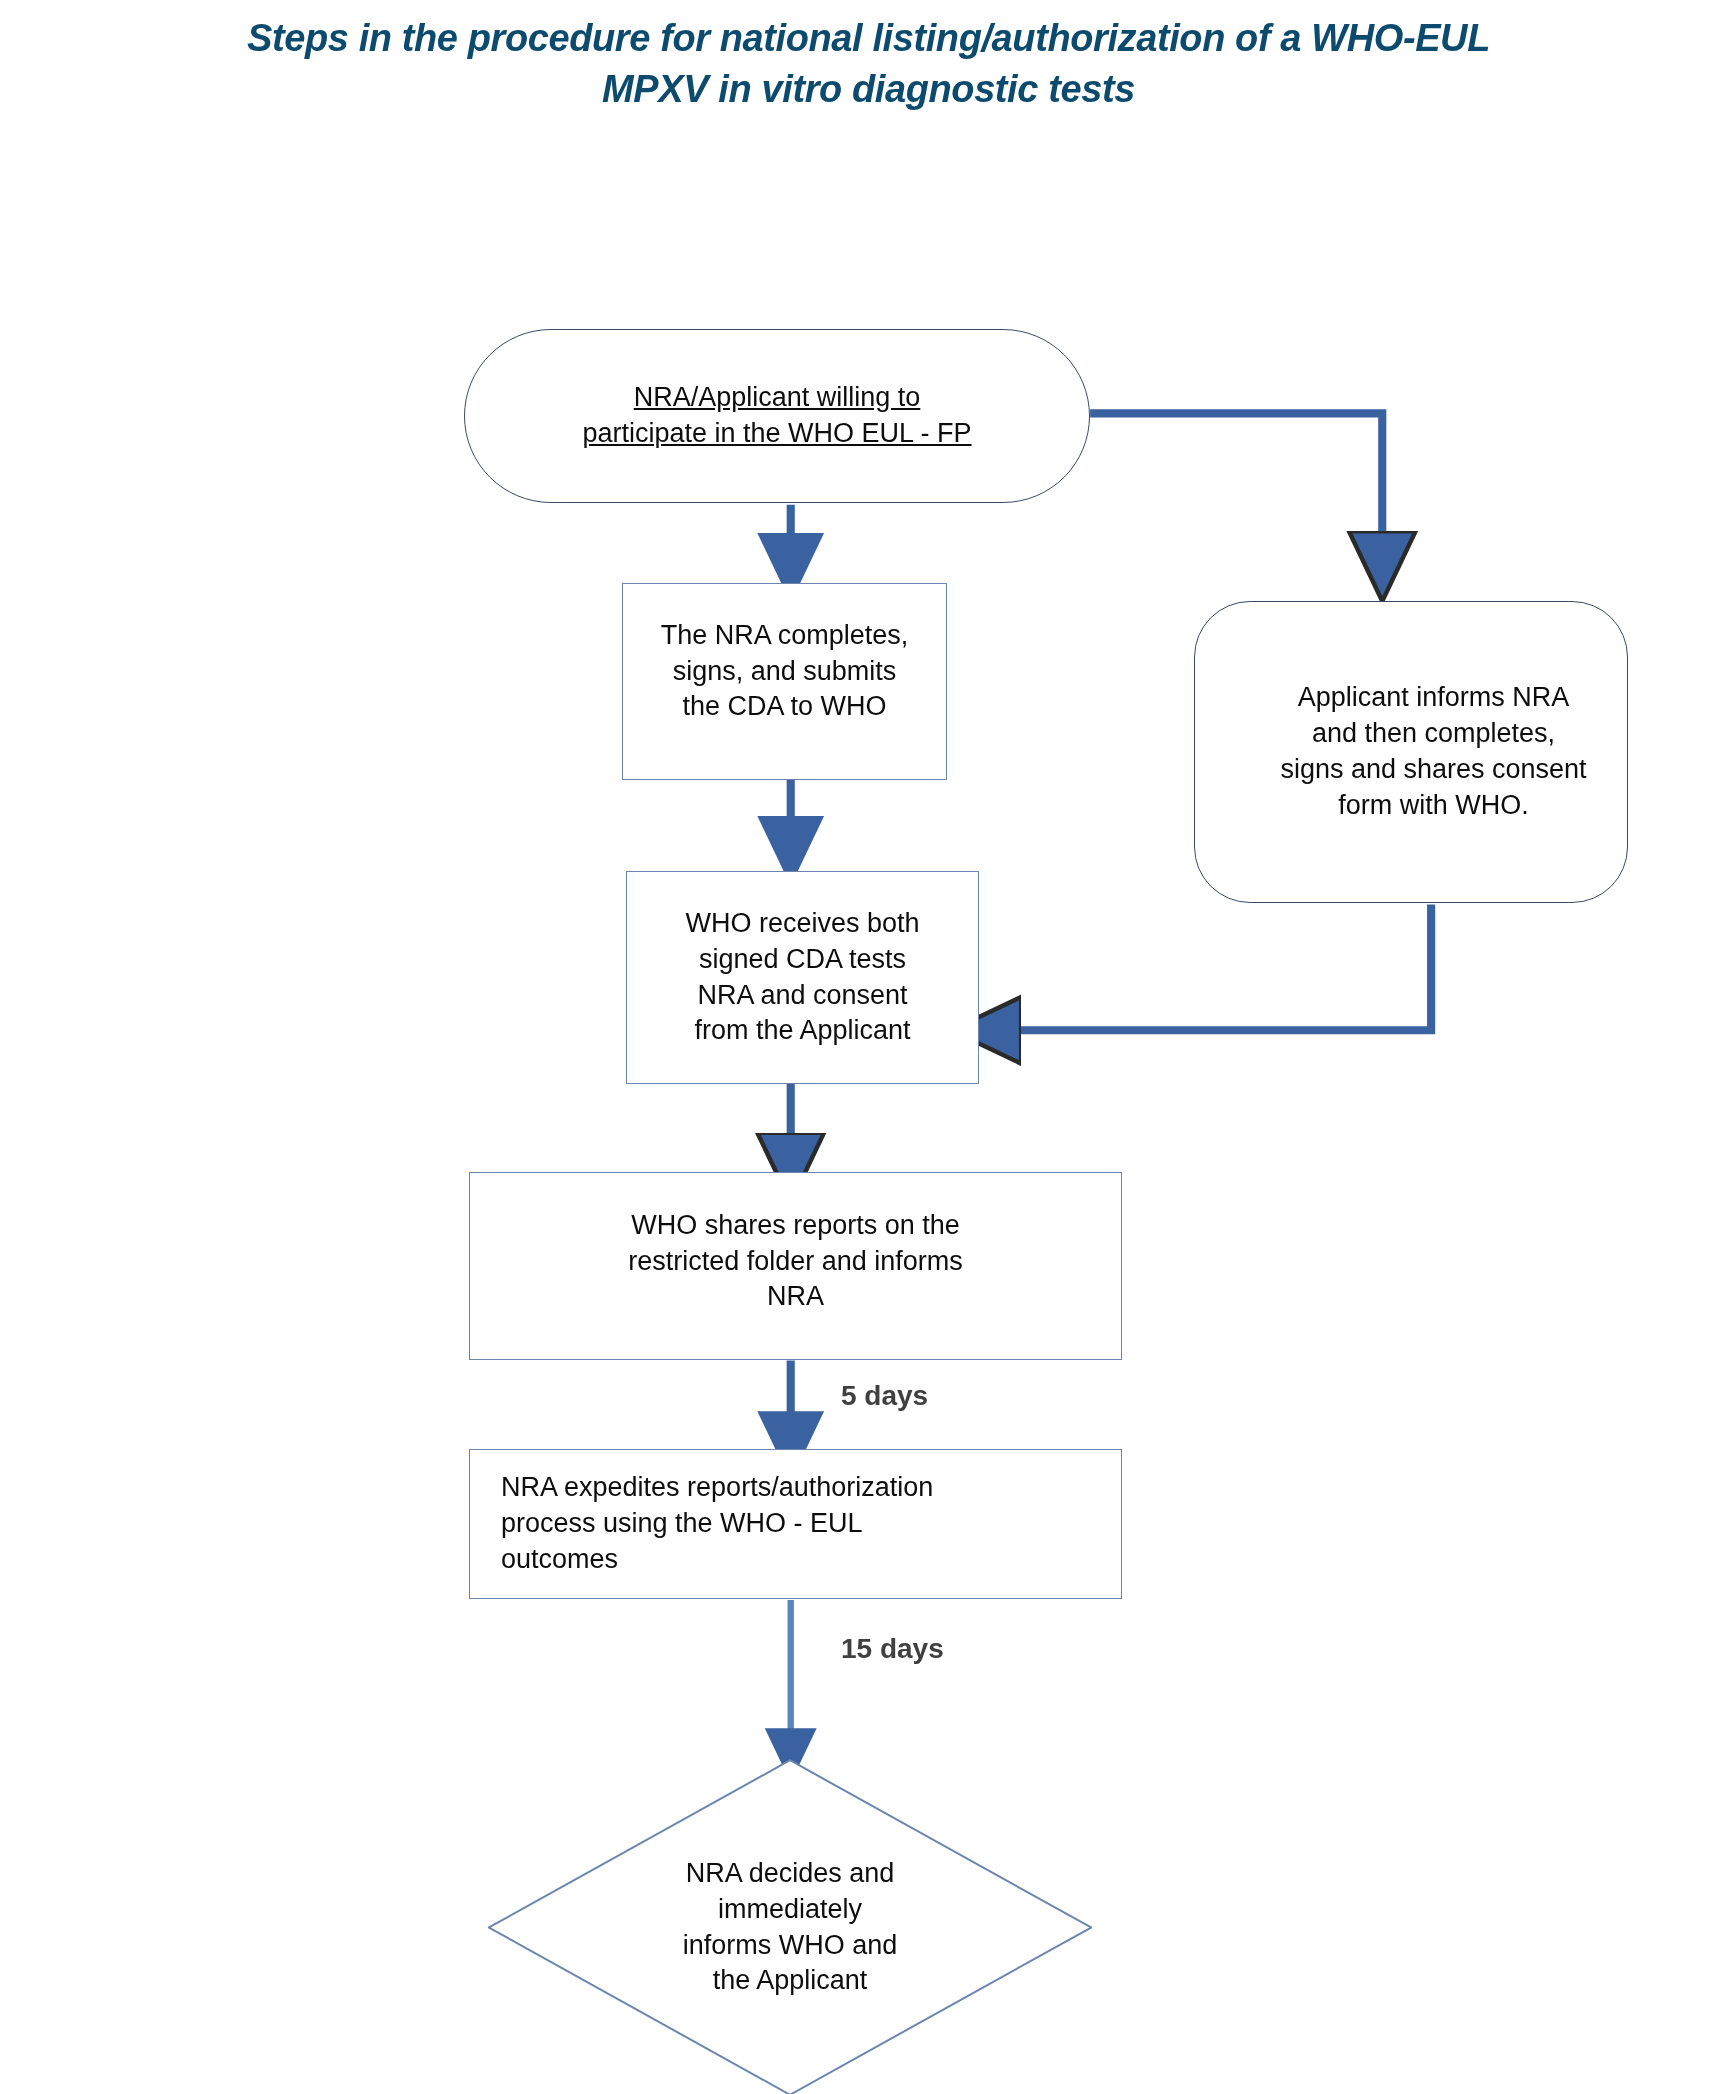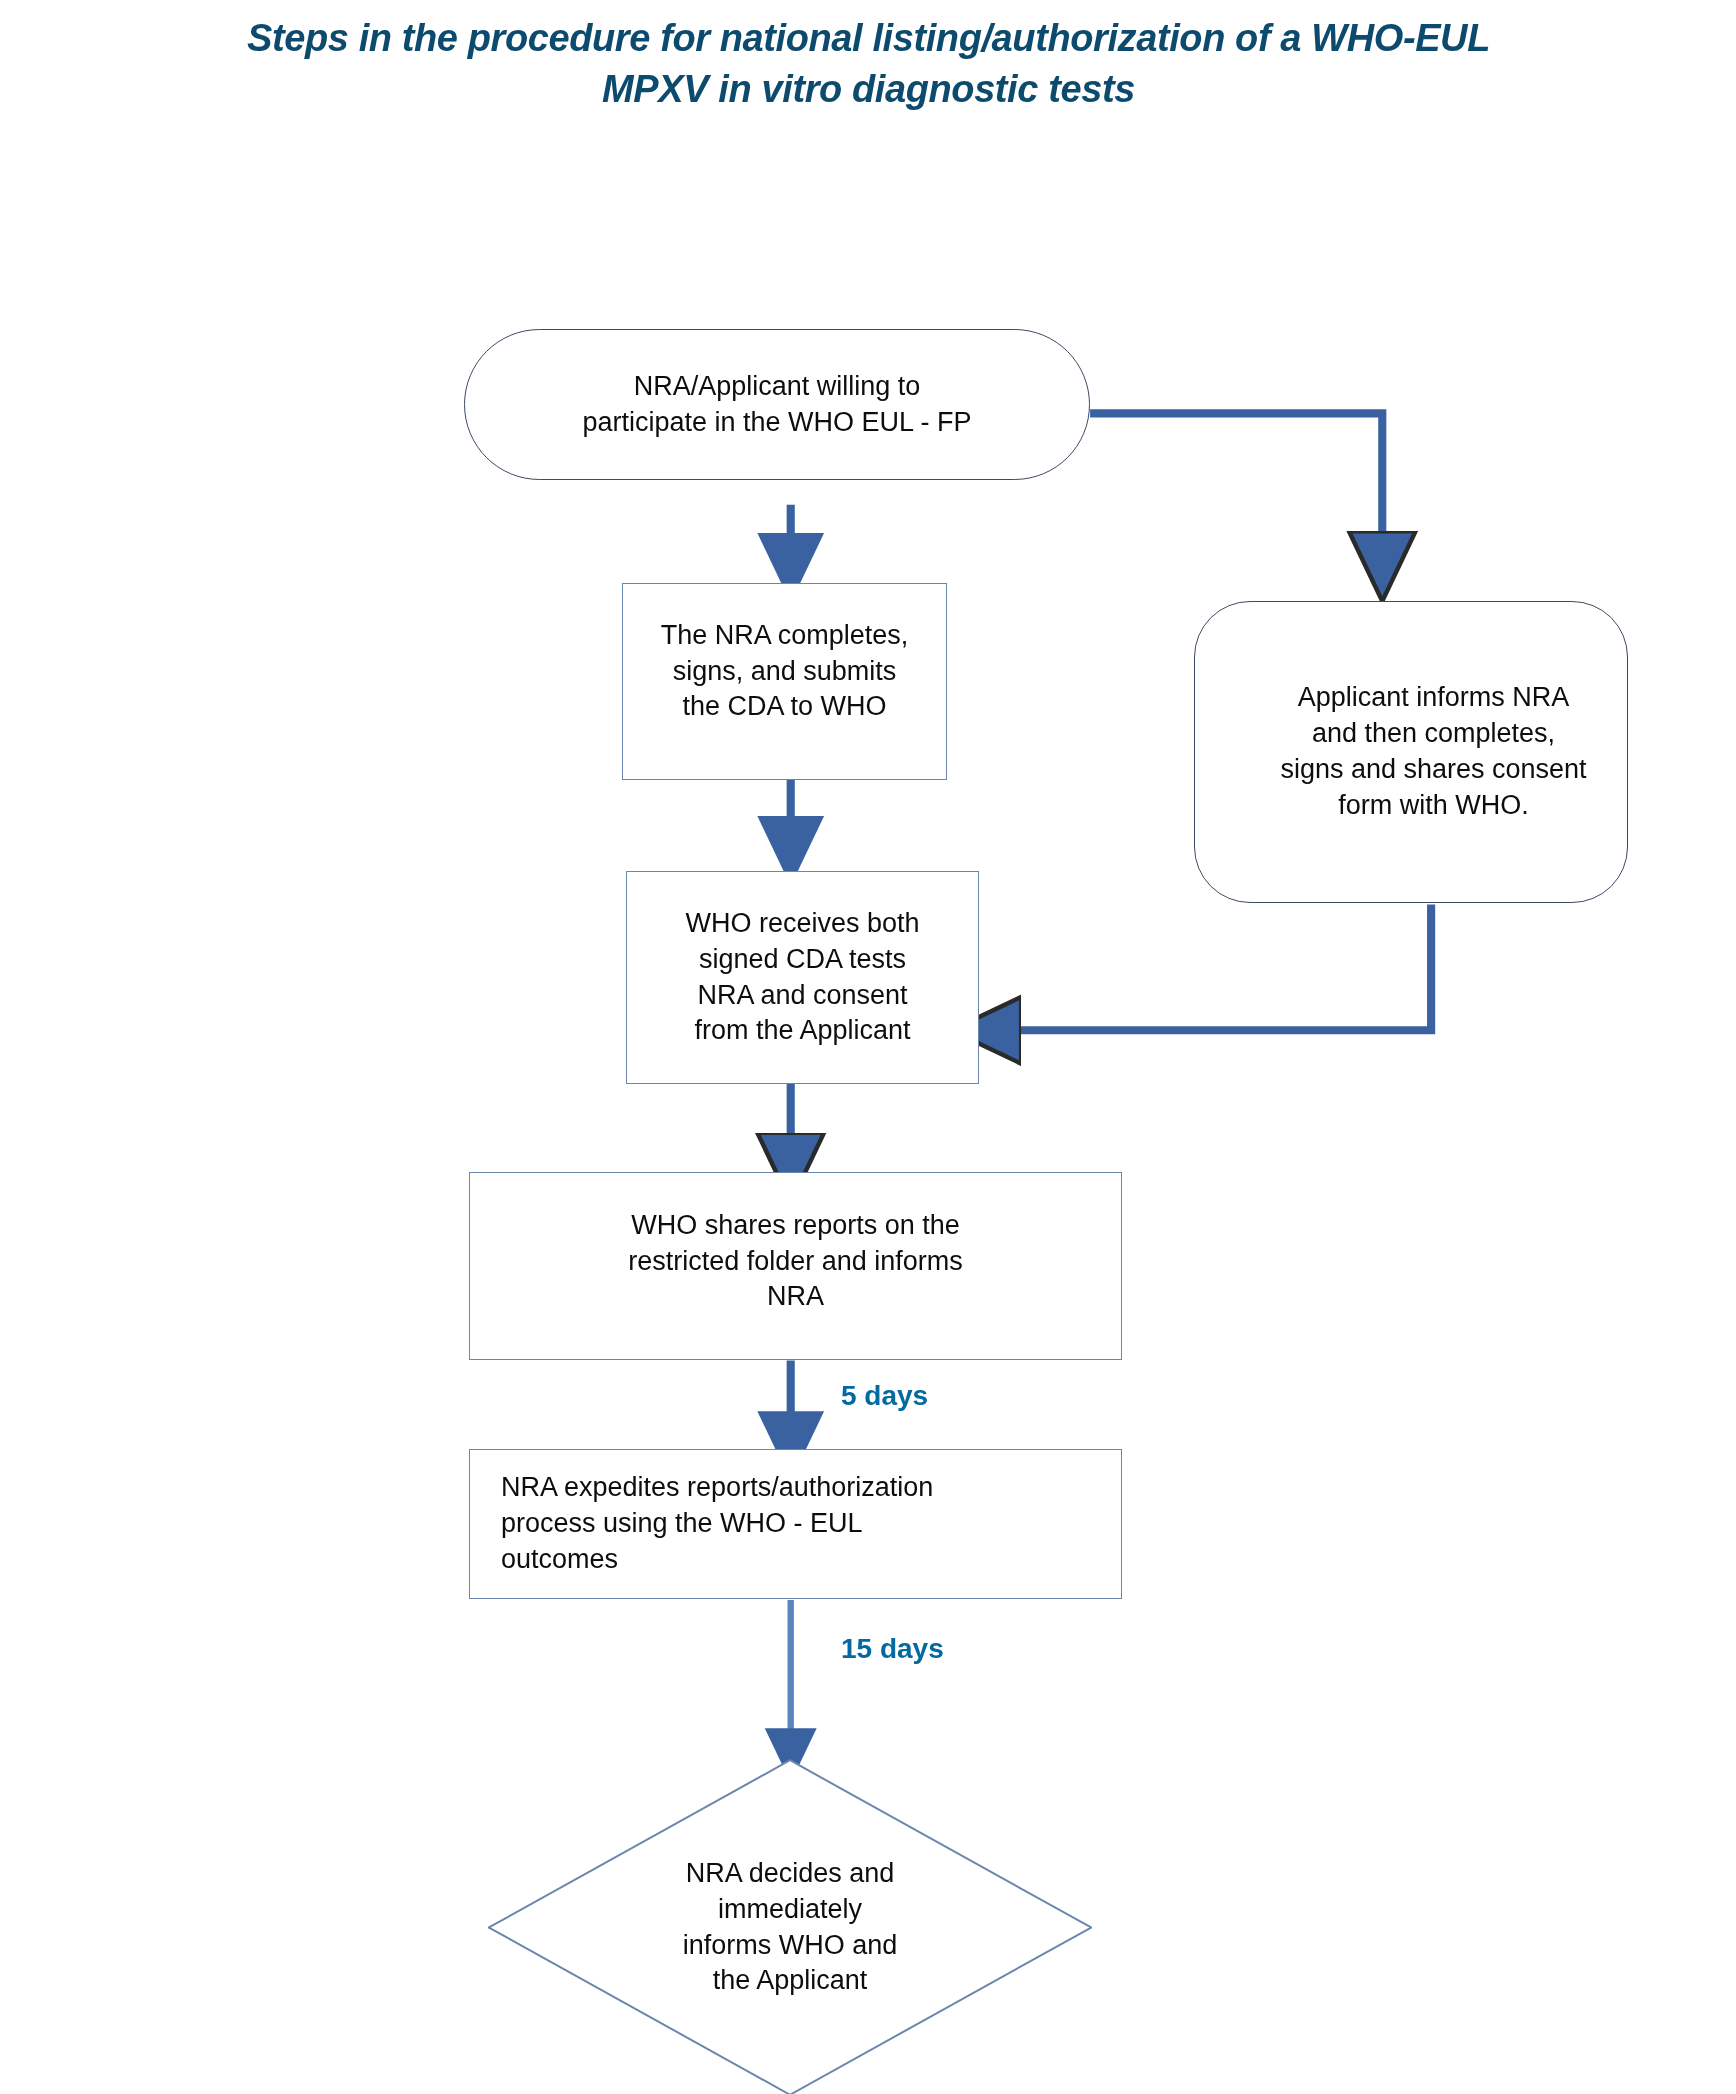"NRA/Applicant willing to" div.node { height: 151px -> 174px; text-decoration: none -> underline }
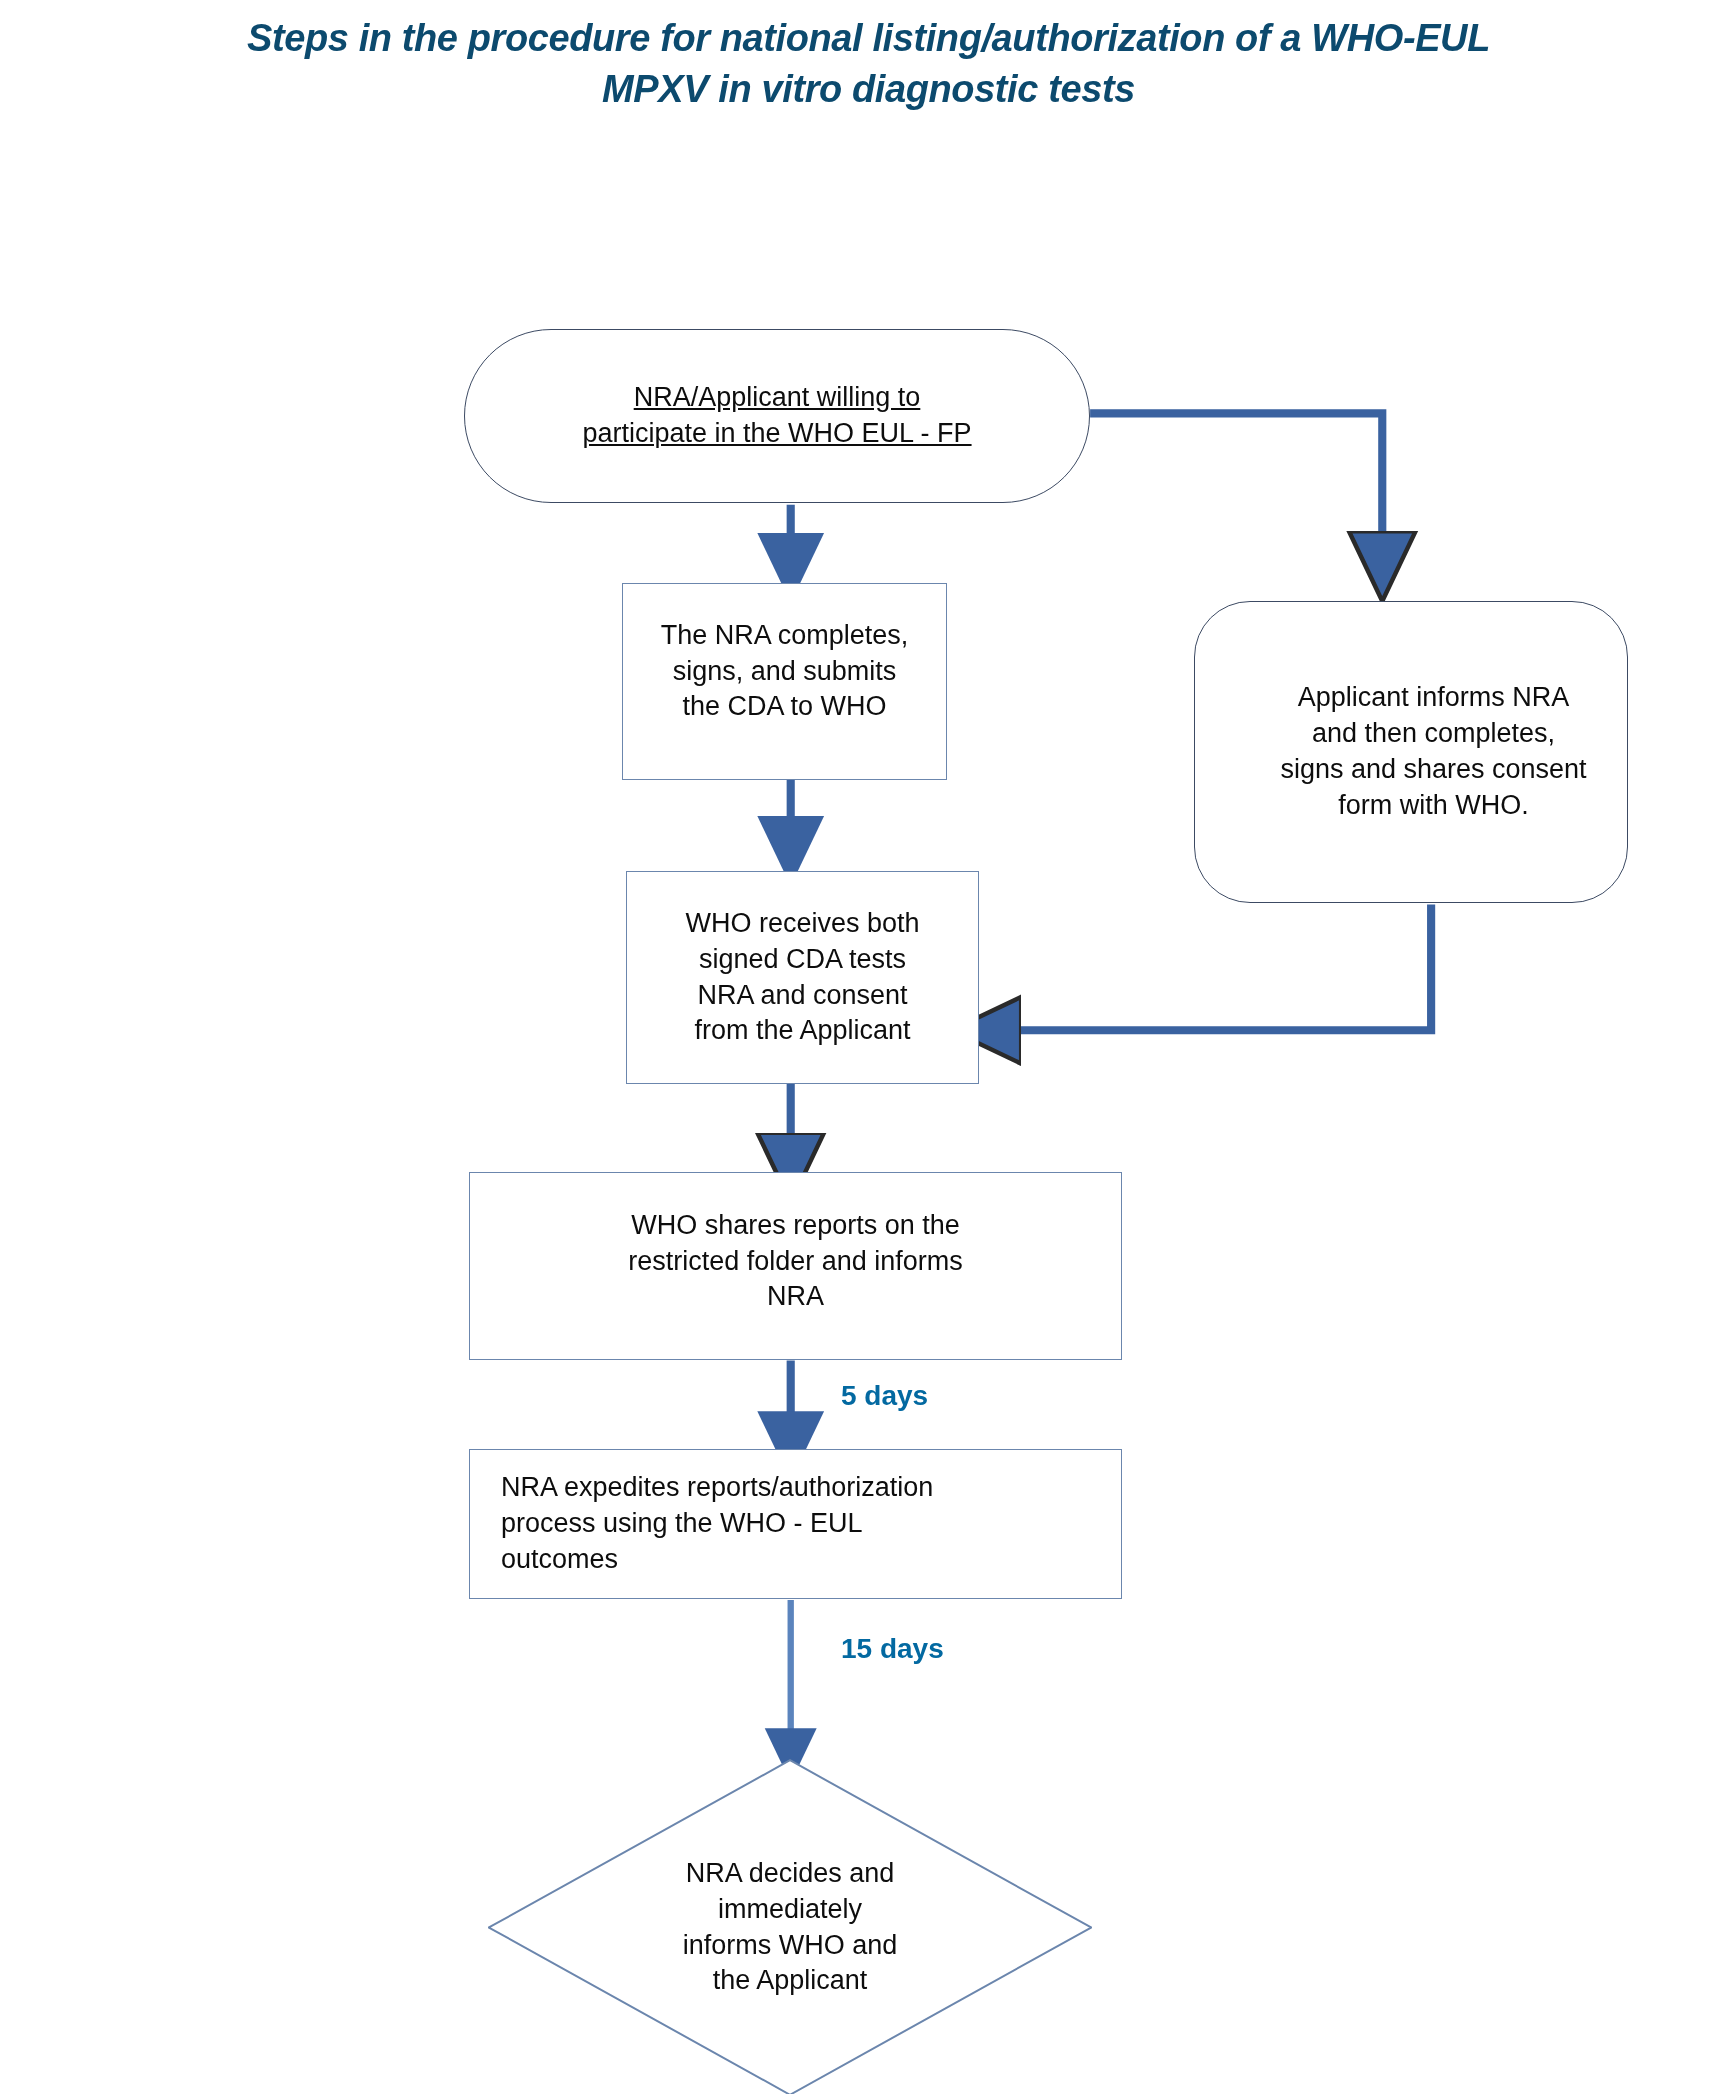"5 days" .edge-label { color: #0369a1 -> #404040 }
